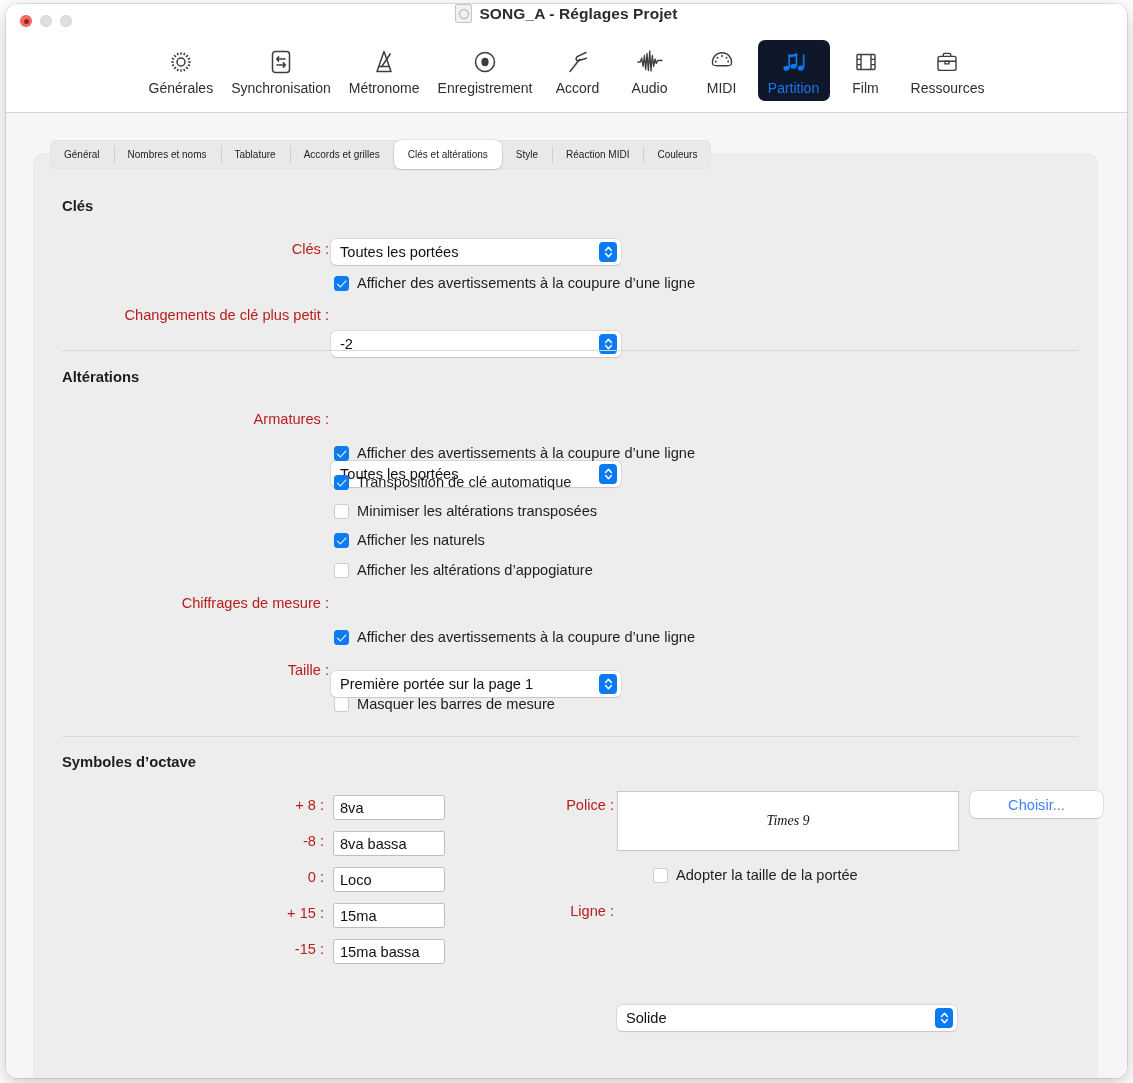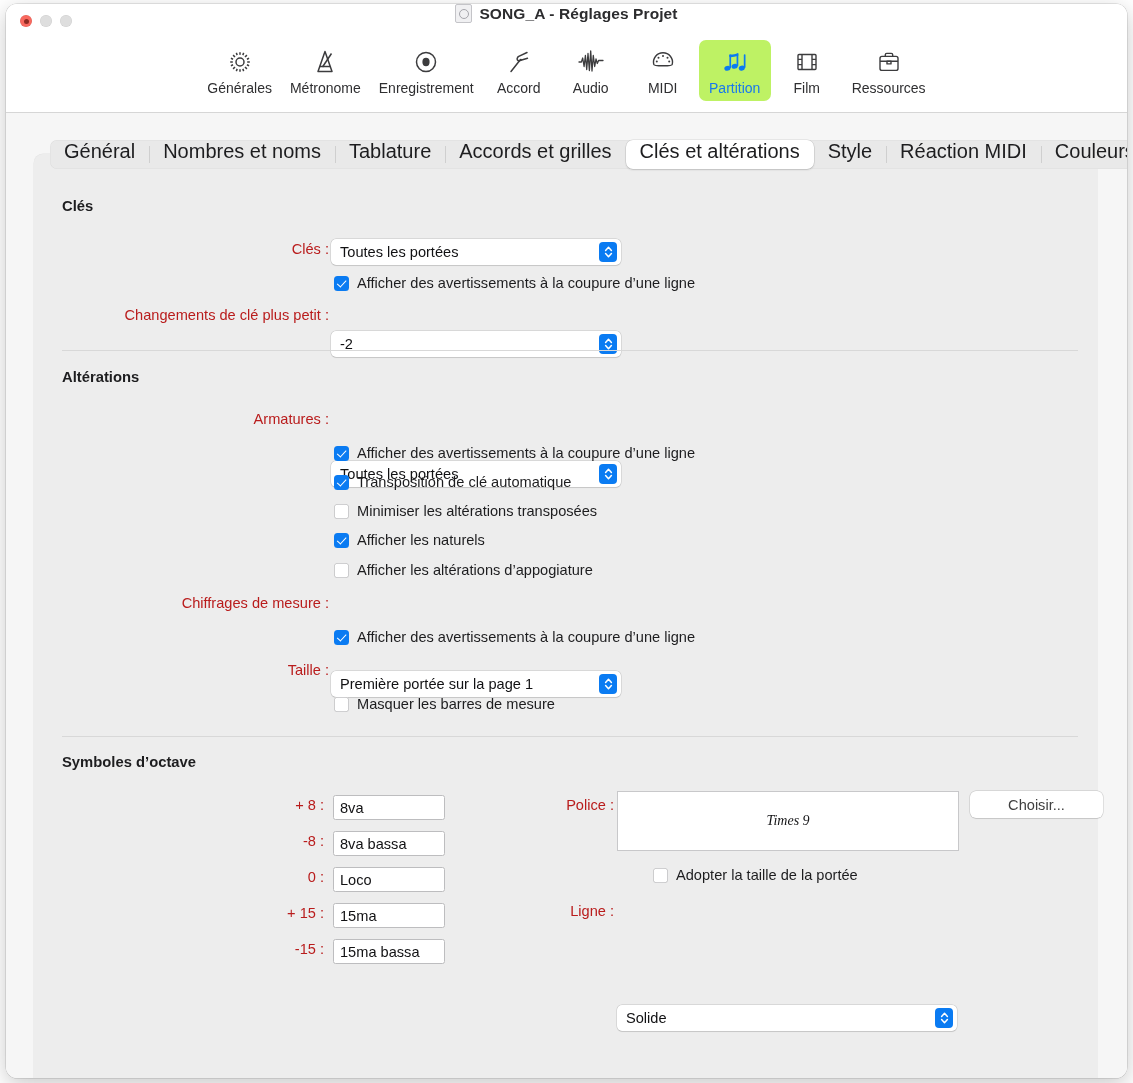"Synchronisation" div.tb-item { html: none -> <div> <div> <svg> <rect></rect> <path></path> <path></path> </svg> </div> <div>Synchronisation</div> </div> }
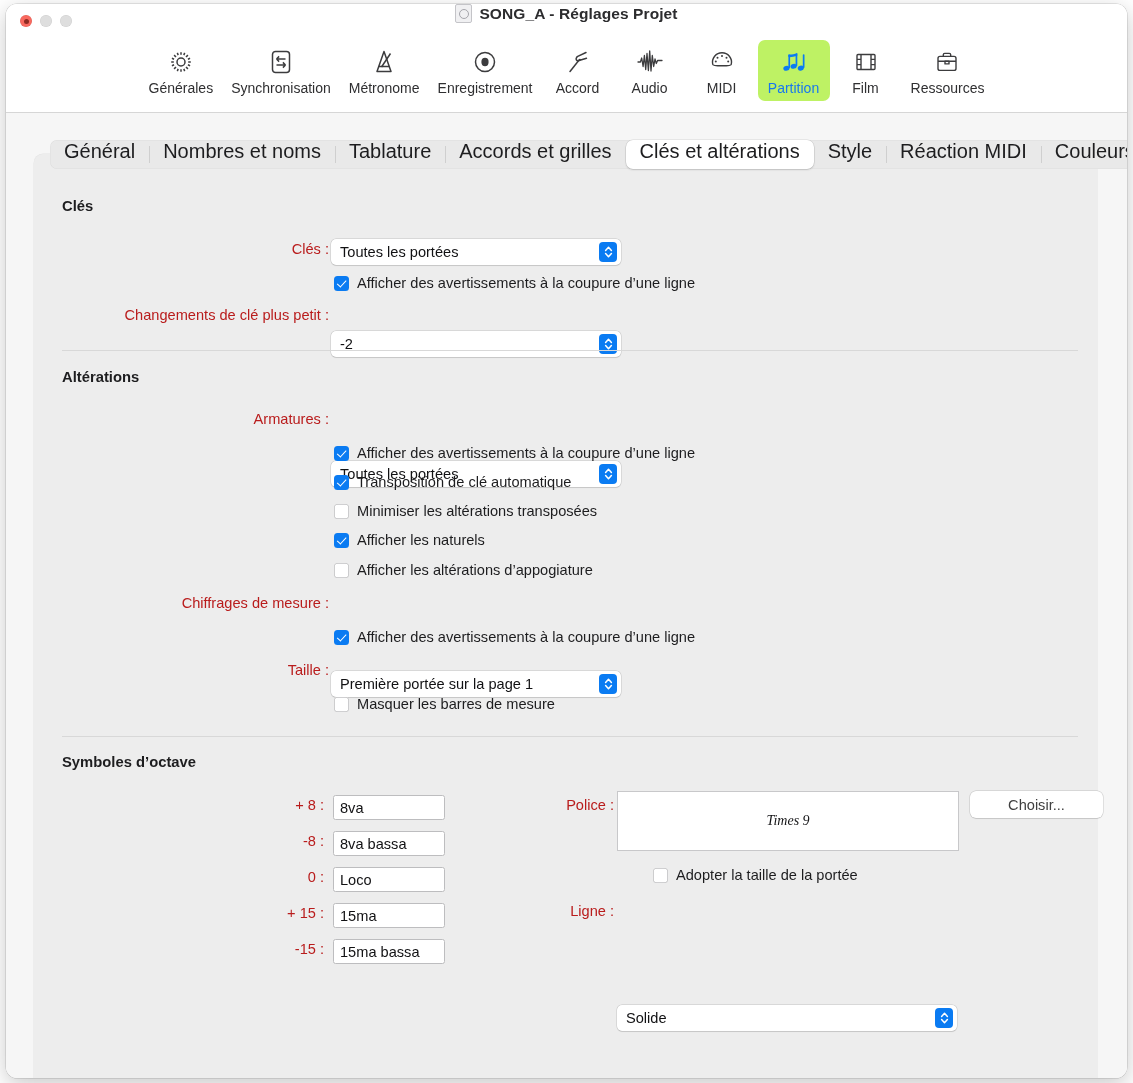"Partition" .tb-item.selected { background: #bef264 -> #0f172a }
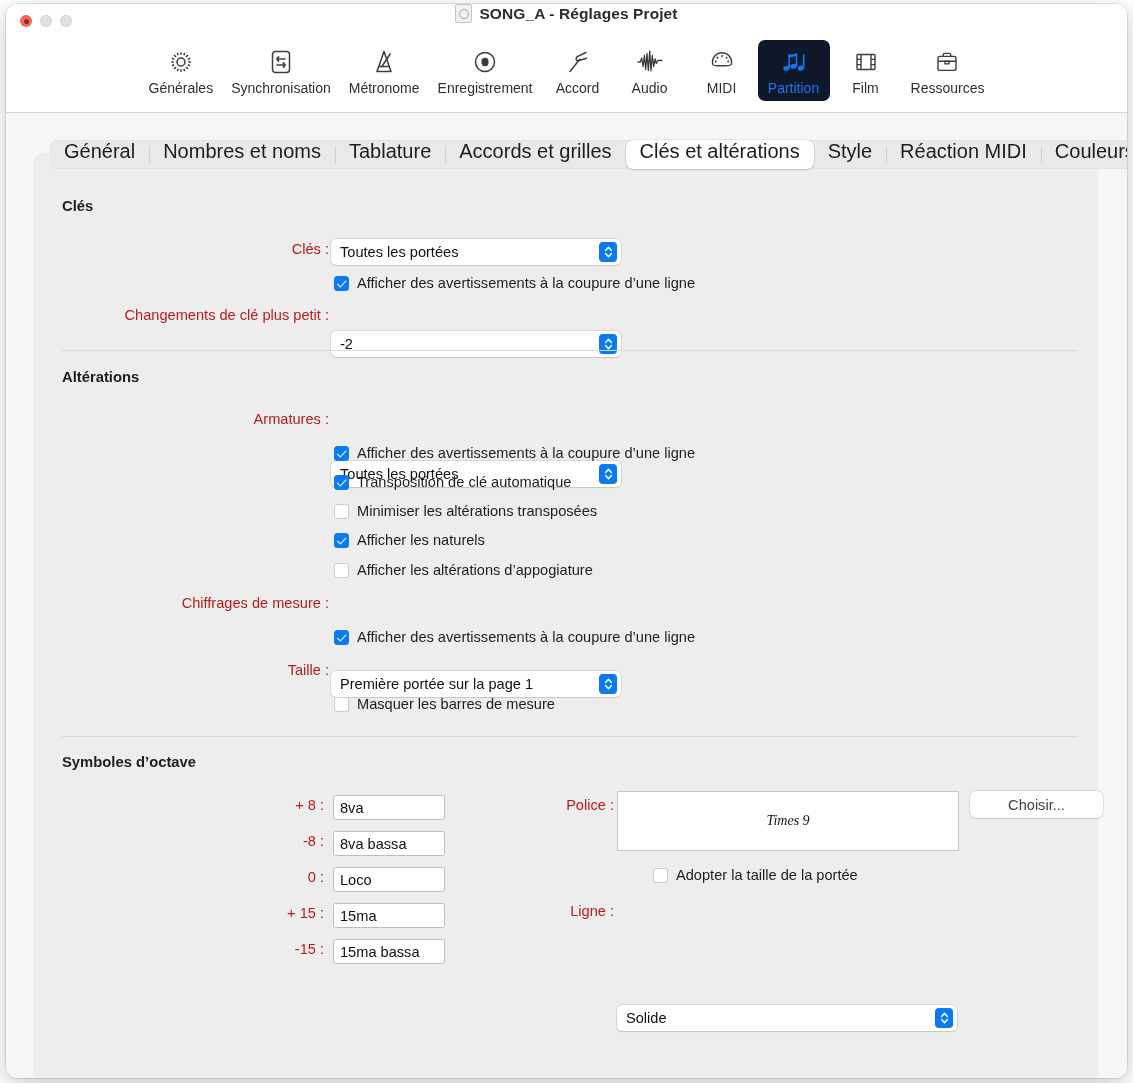"Général" .tab { align-items: none -> center; font-size: 20px -> 10px }
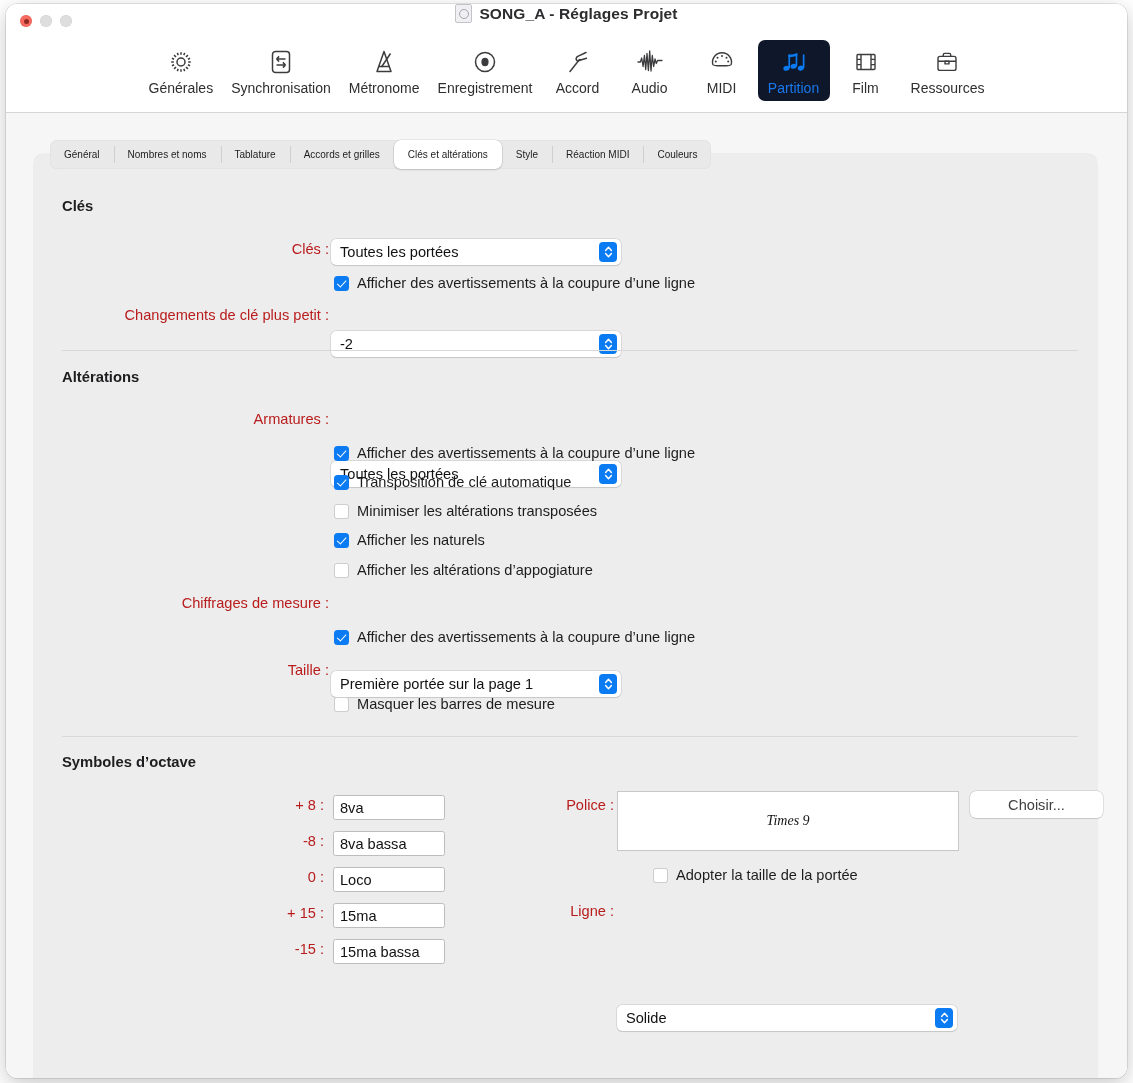"Choisir..." .btn { color: #404040 -> #3b82f6 }
